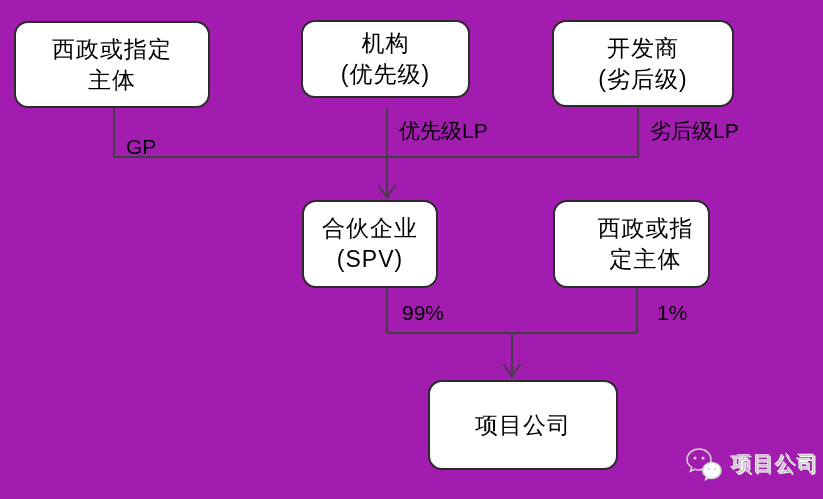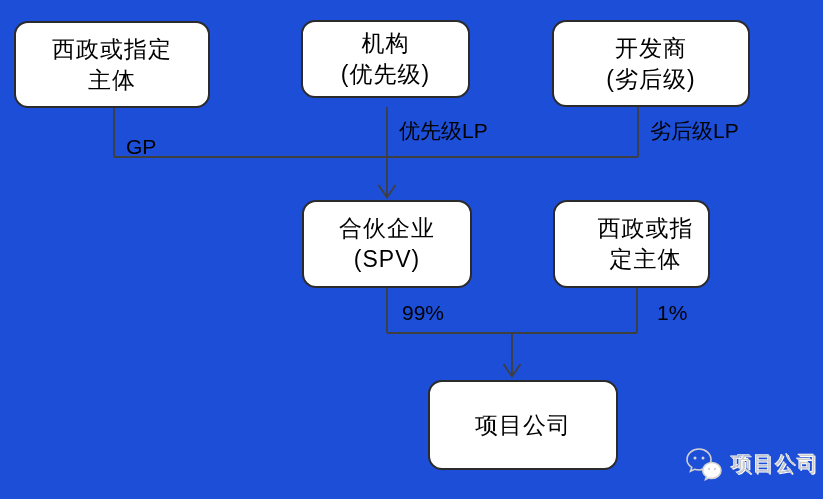"西政或指定" #stage { background: #1d4ed8 -> #a21caf }
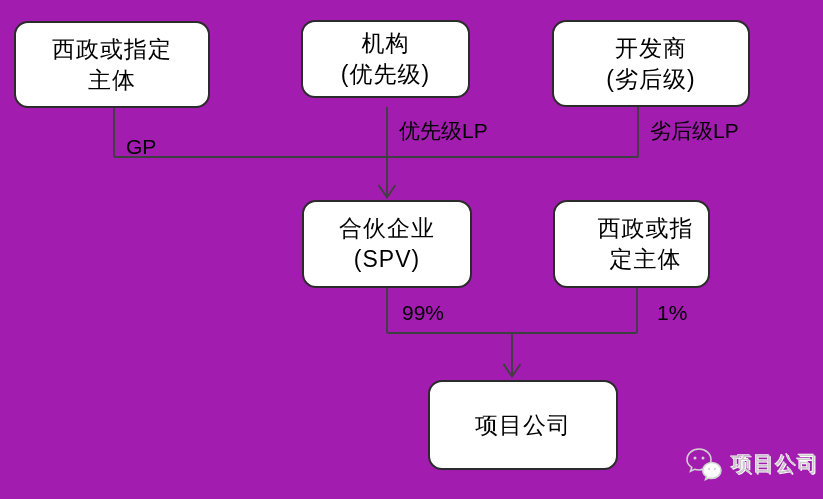"开发商" div.node { width: 198px -> 182px }
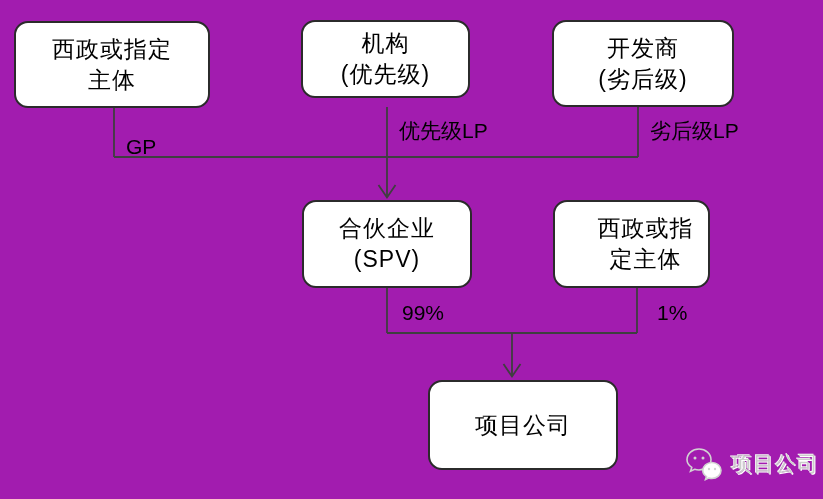"合伙企业" div.node { width: 170px -> 136px }
